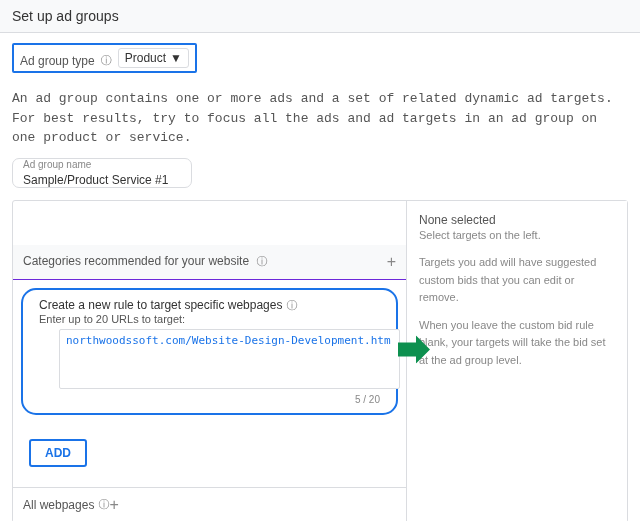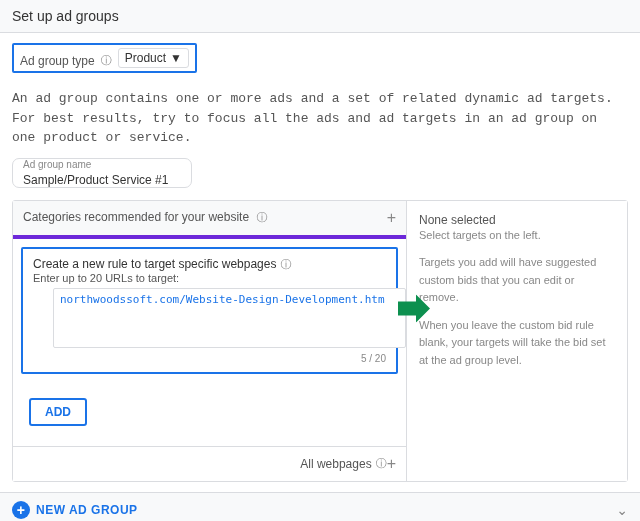"Categories recommended for your website" .panel-section-header { border-bottom: 4px solid #6d28d9 -> 1px solid #6d28d9; margin-top: none -> 44px }
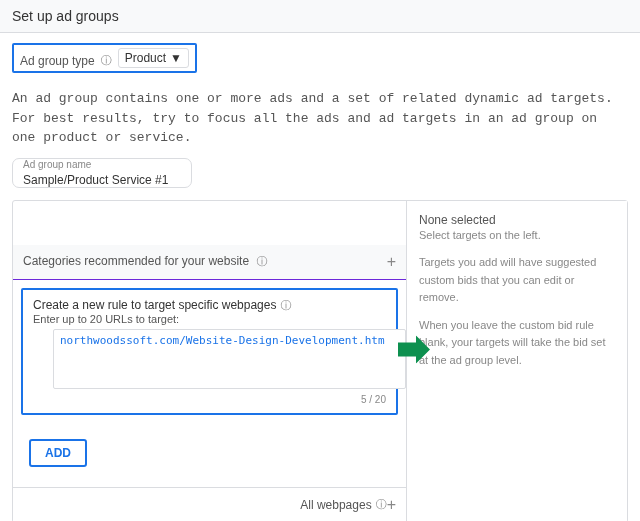"Create a new rule to" .target-rule-box { border-radius: 2px -> 15px; padding: 8px 10px -> 8px 16px }
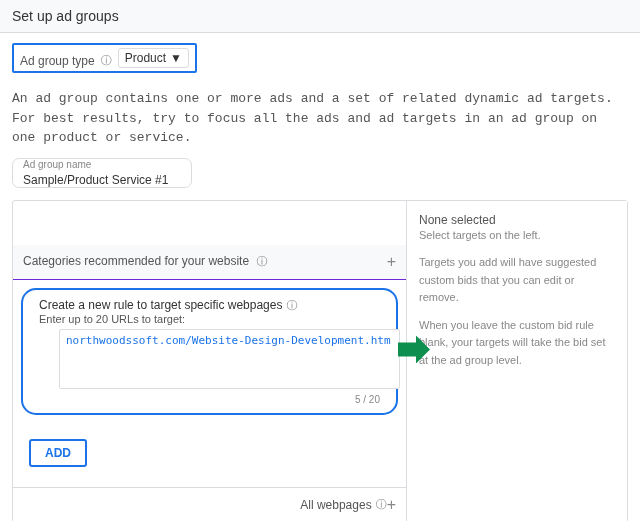"All webpages" .all-webpages-row { justify-content: flex-end -> flex-start }
